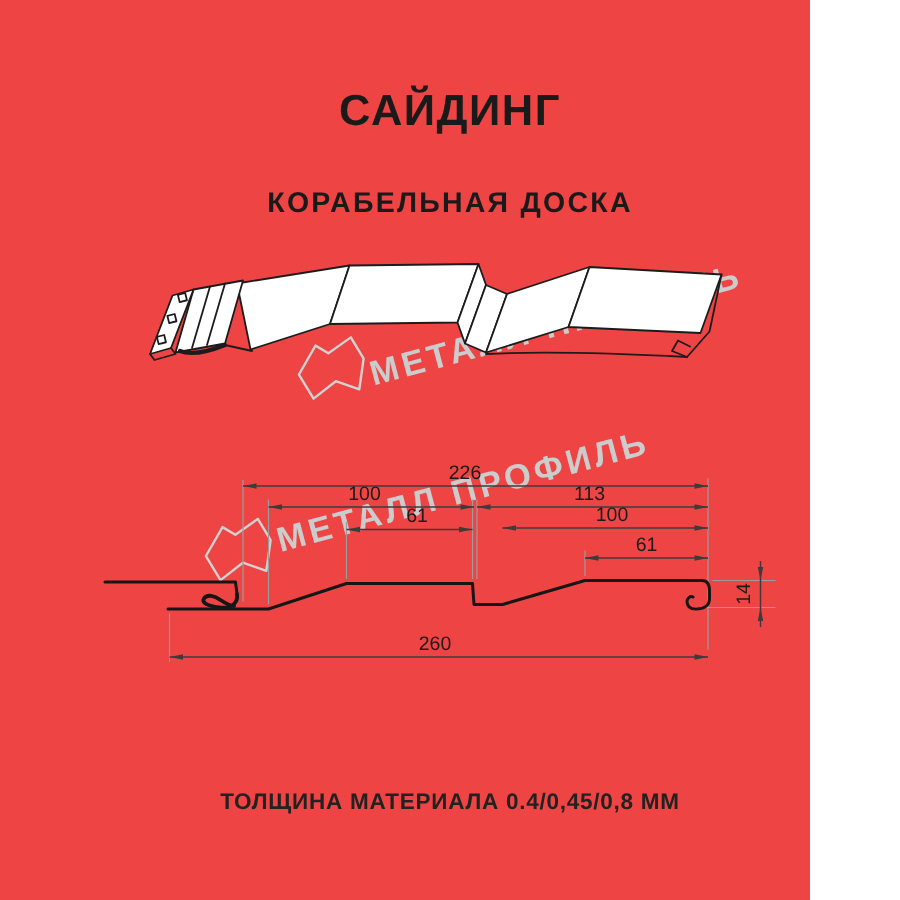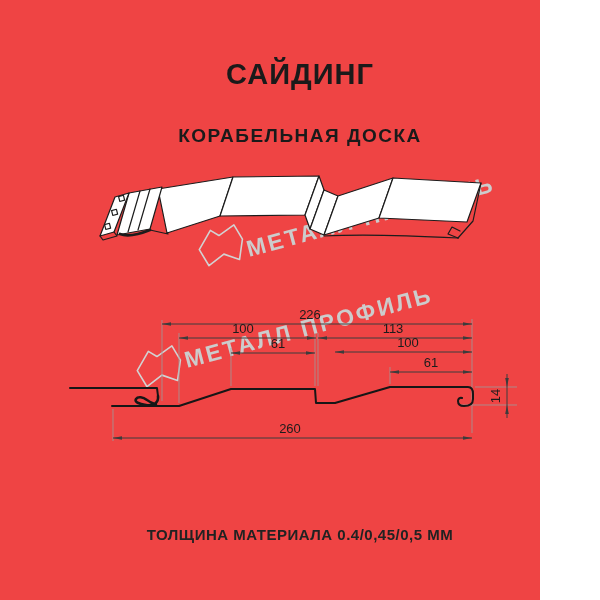"ТОЛЩИНА МАТЕРИАЛА 0.4/0,45/0,5 ММ" div.ftr { text: 0.4/0,45/0,5 -> 0.4/0,45/0,8 }
